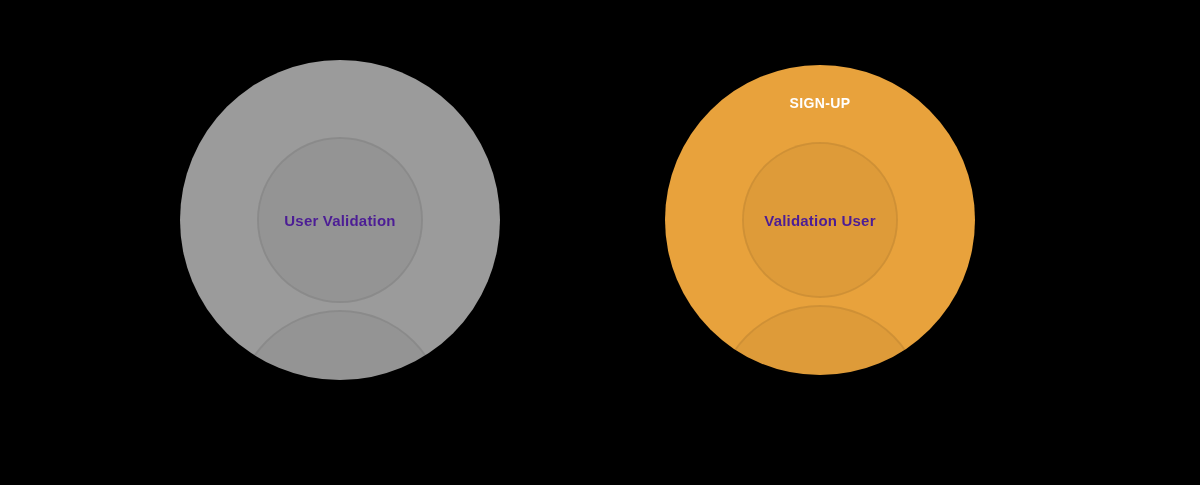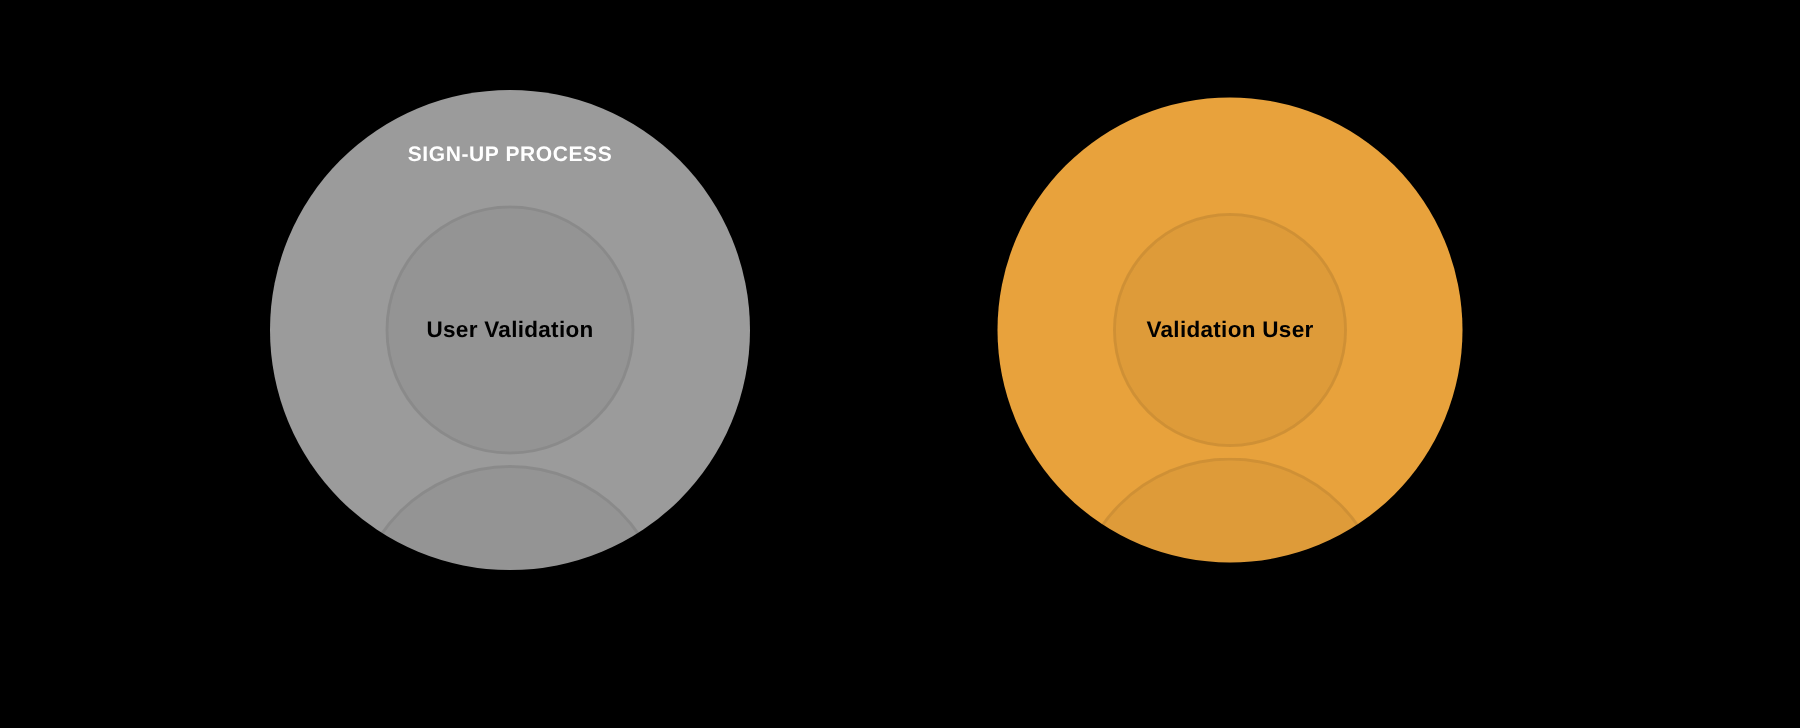"SIGN-UP PROCESS" div.circle-title { html: <div>SIGN-UP PROCESS</div> -> none }
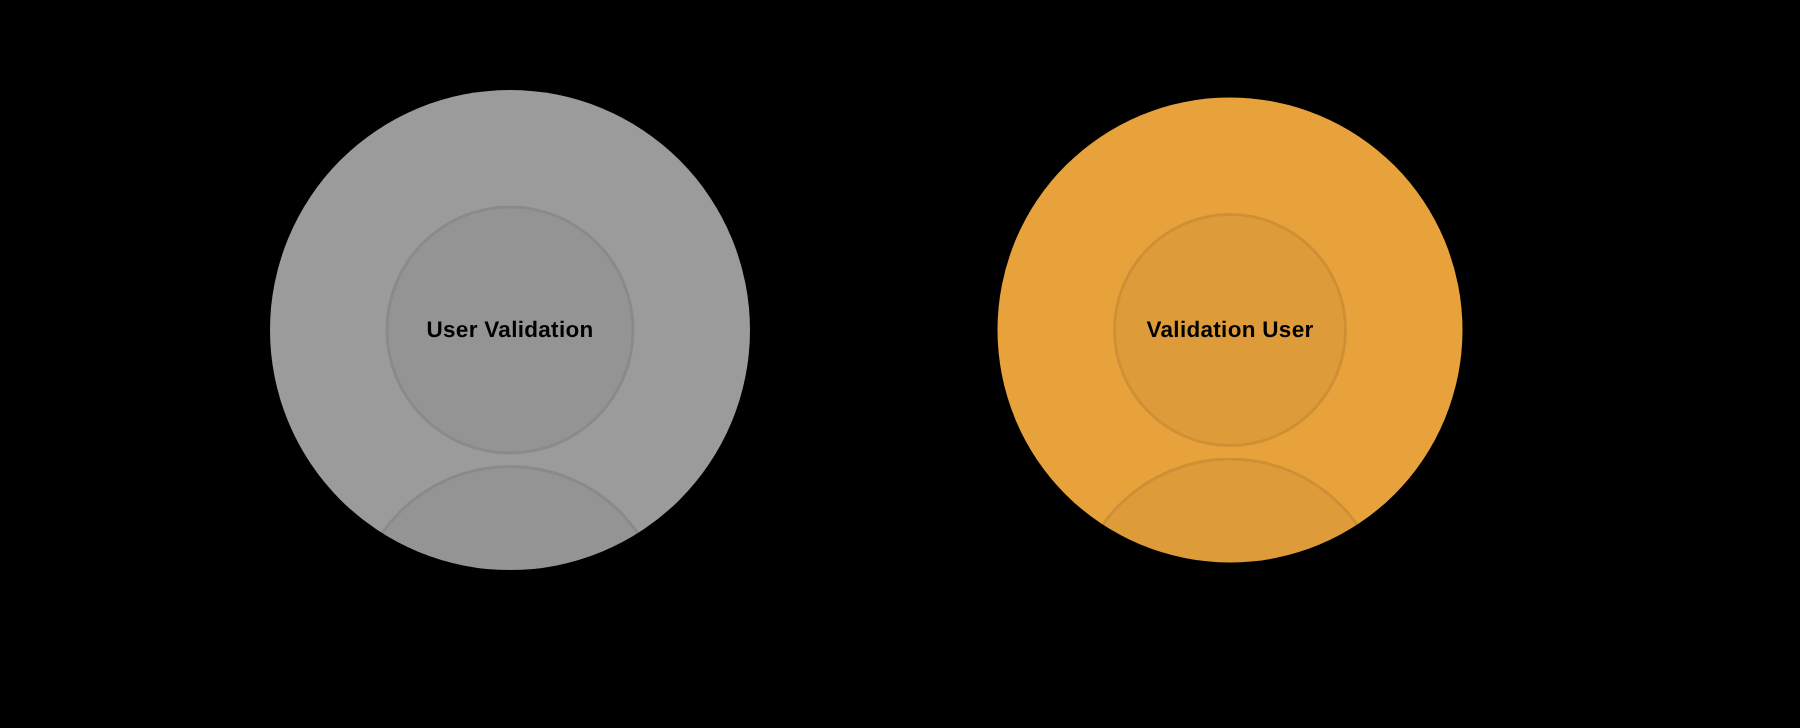"SIGN-UP" div.circle-title { html: none -> <div>SIGN-UP</div> }
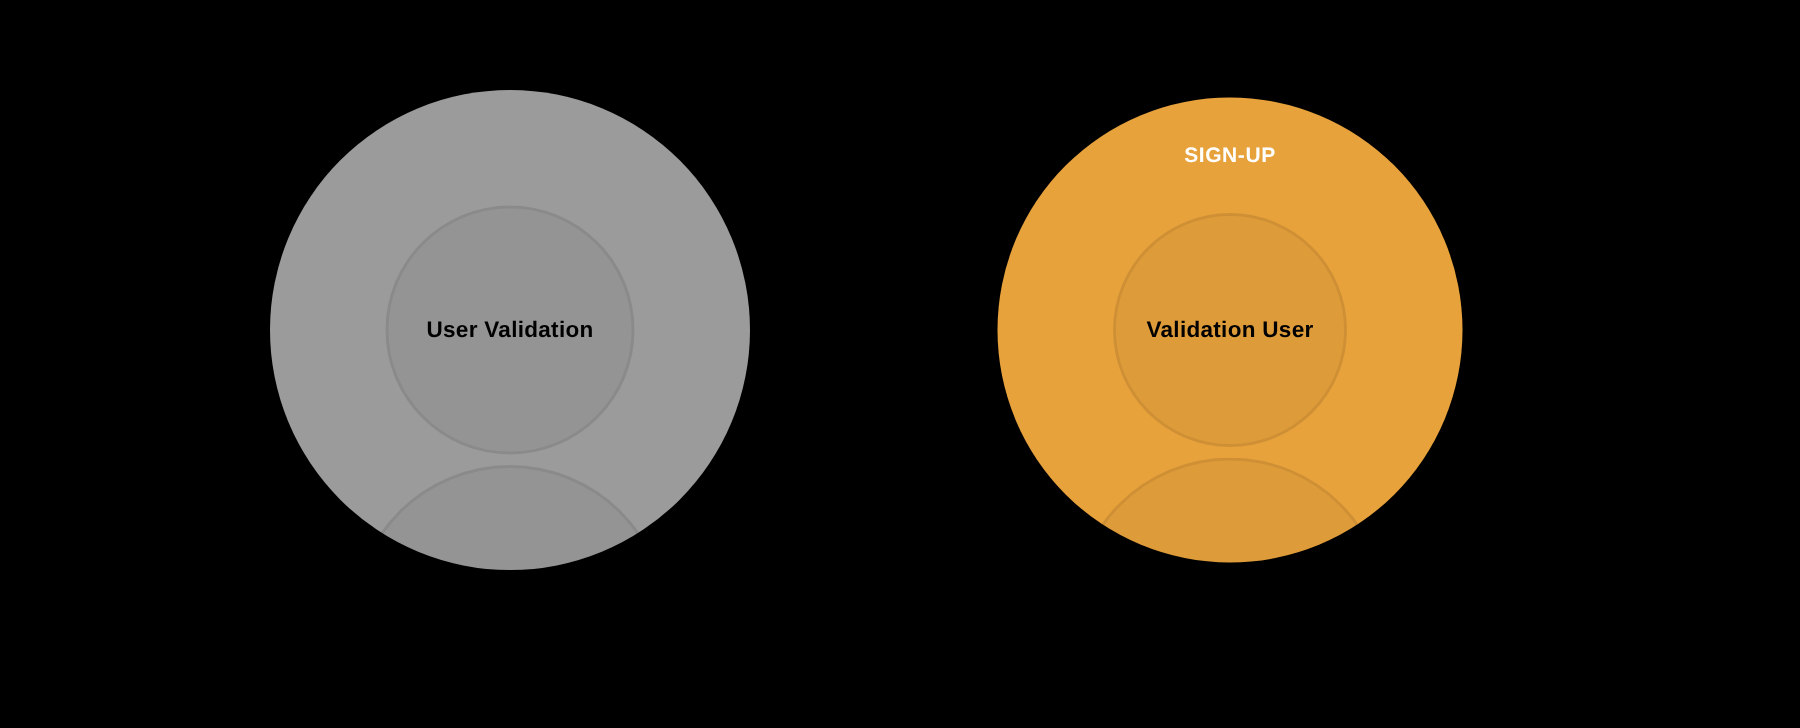"User Validation" .circle-label { color: #000000 -> #4c1d95 }
